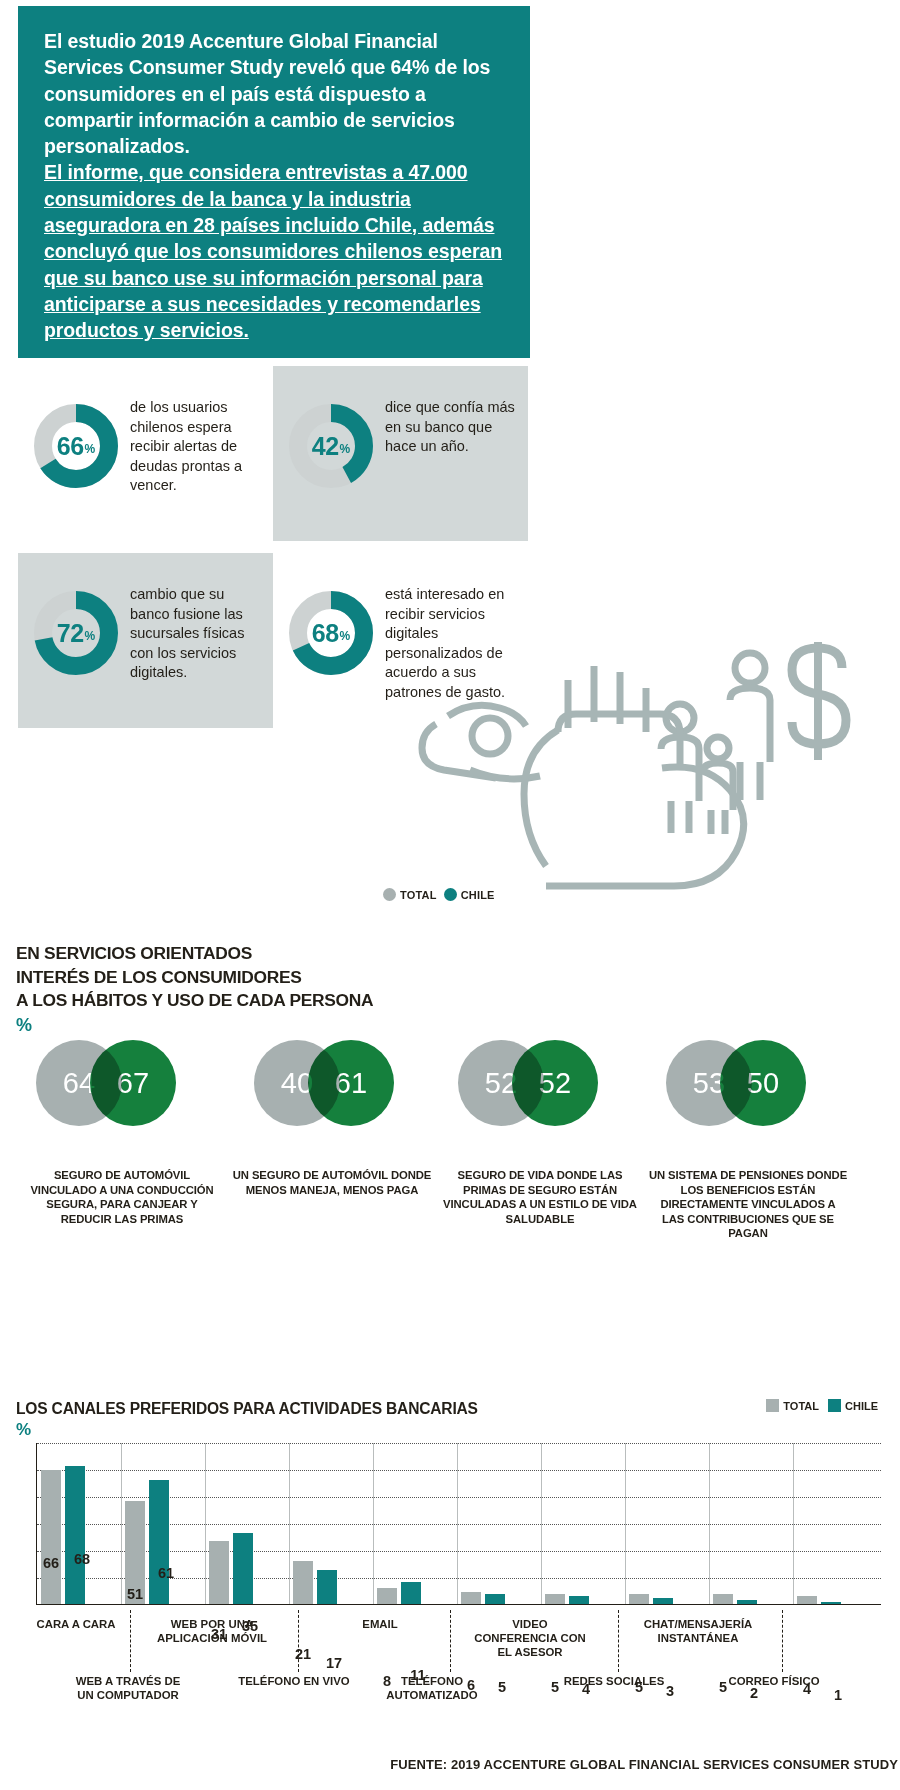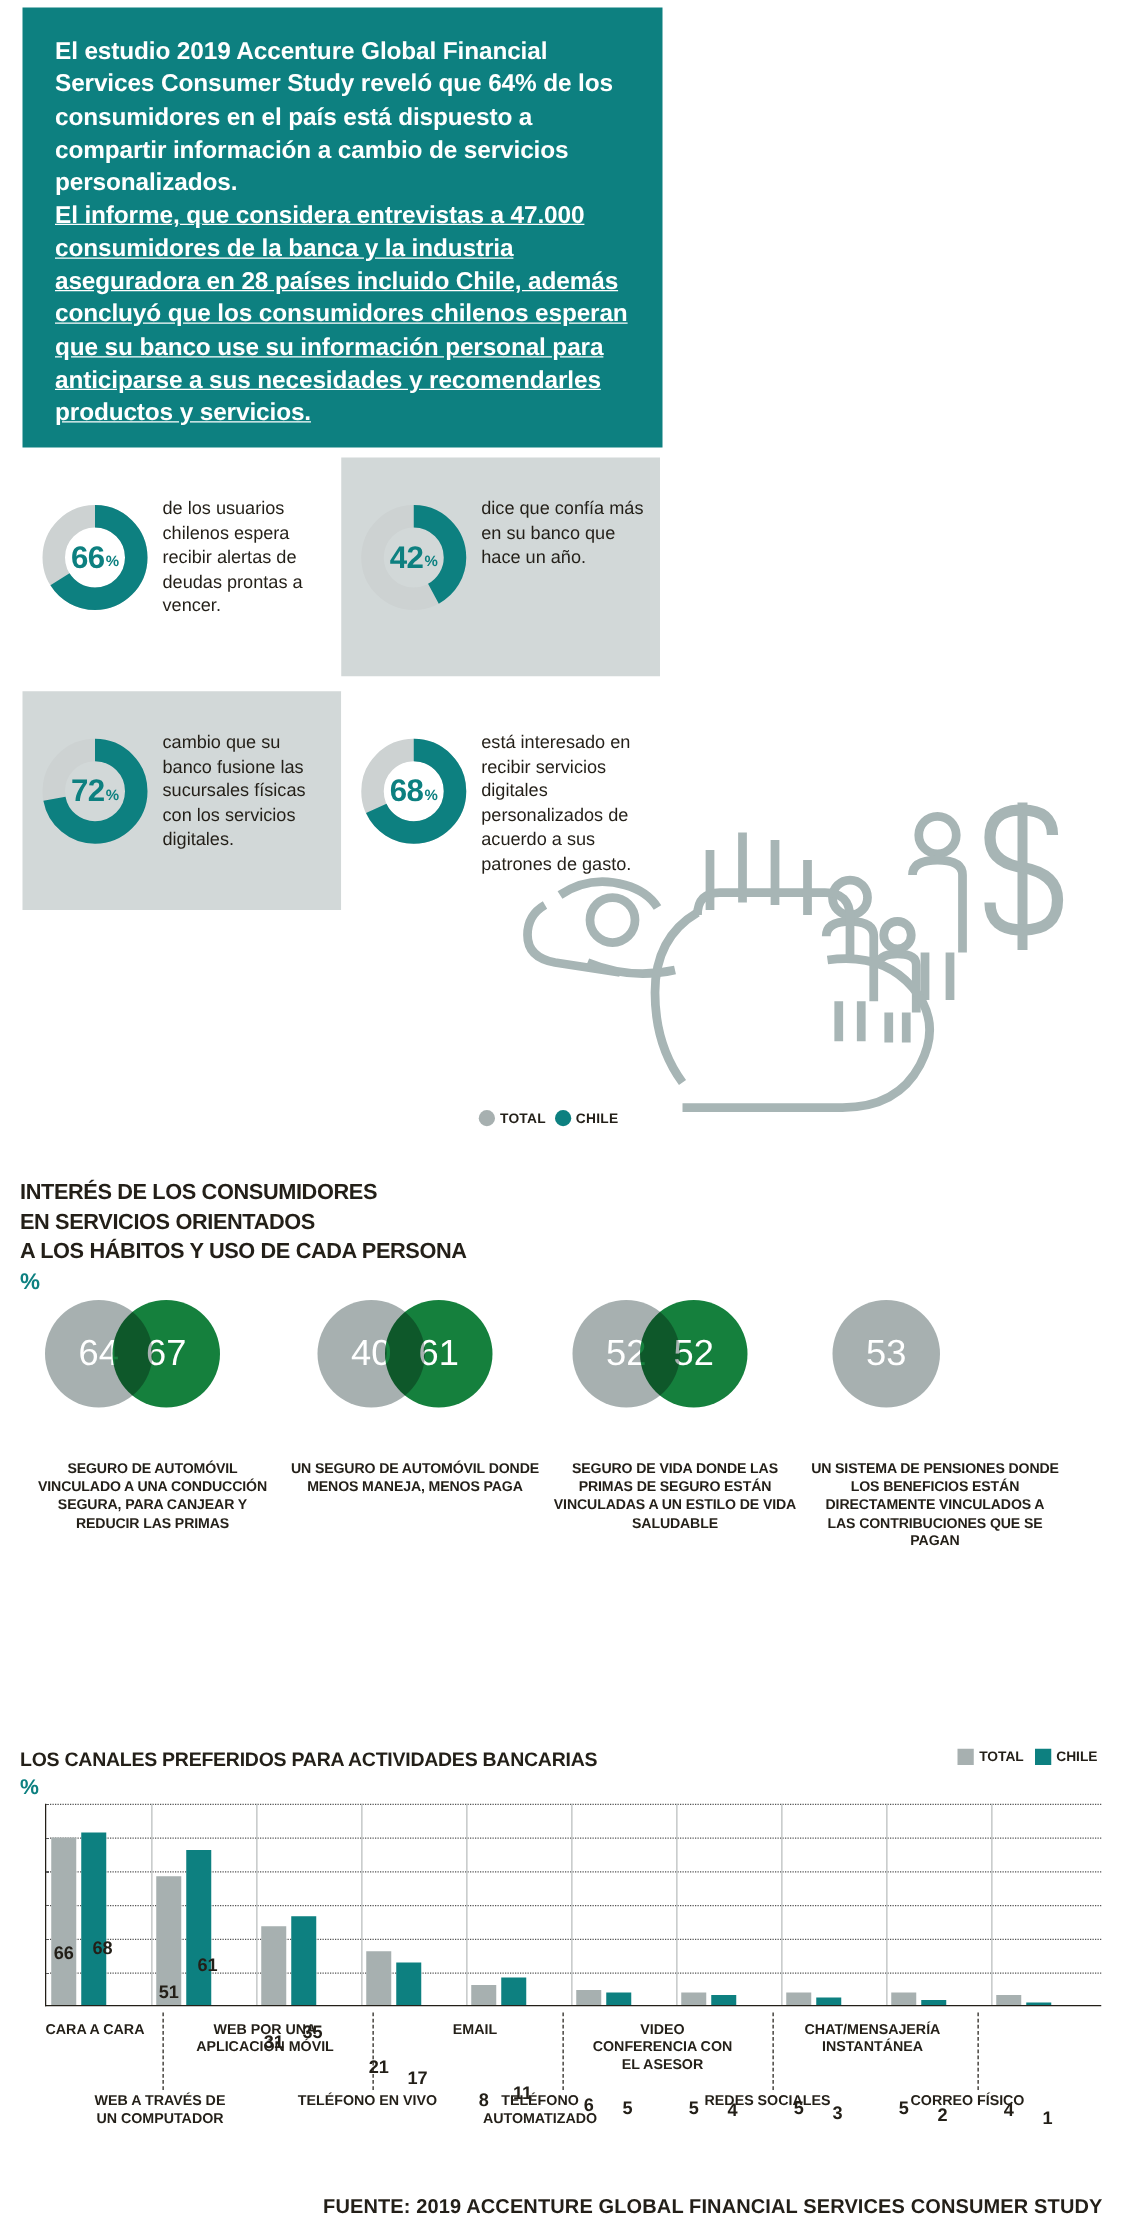"INTERÉS DE LOS CONSUMIDORES" div { order: before "EN SERVICIOS ORIENTADOS" -> after "EN SERVICIOS ORIENTADOS" }
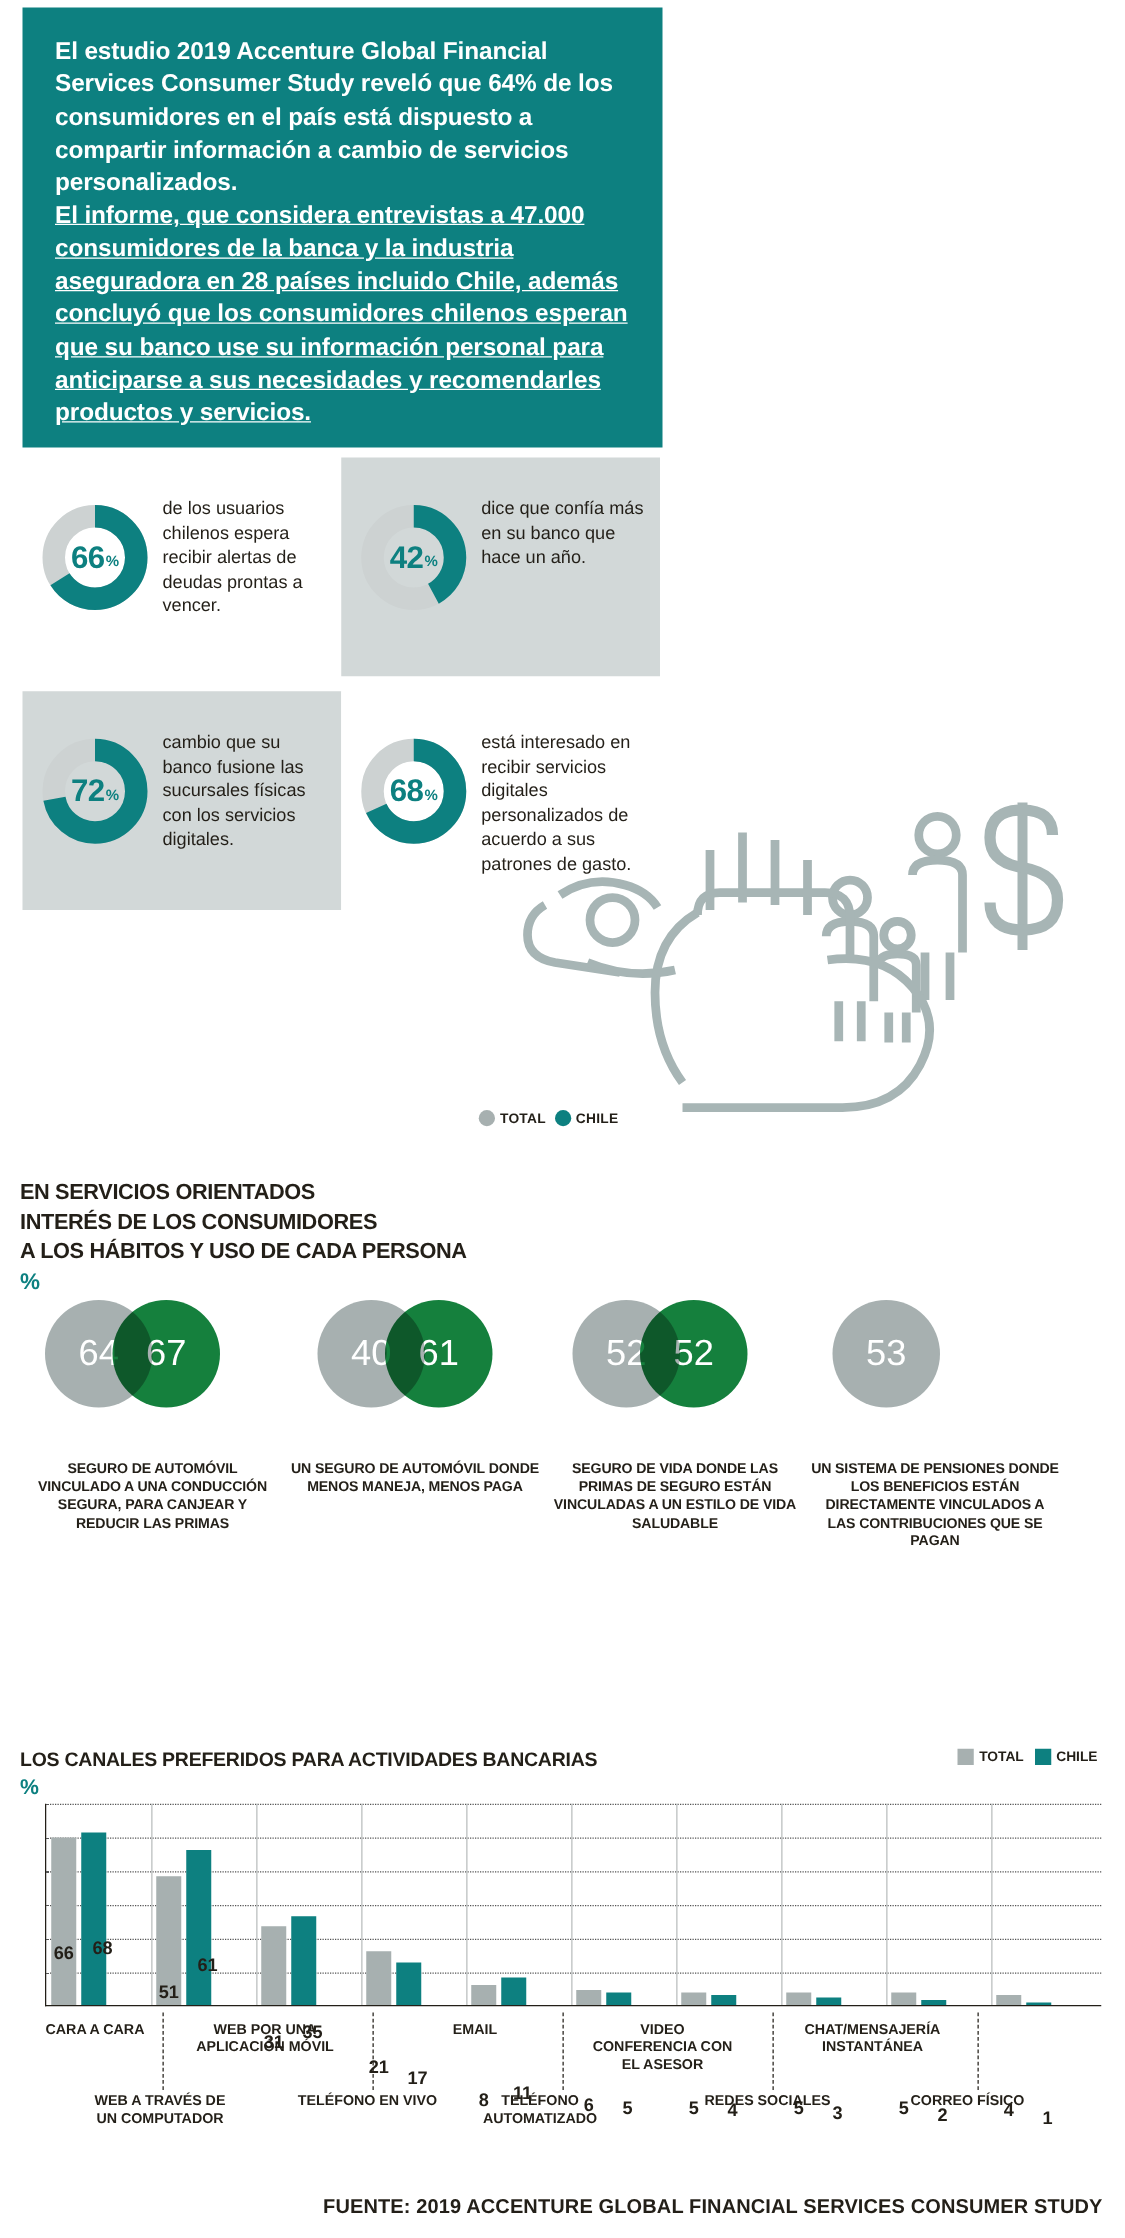"50" div.venn-circle { html: none -> <div>50</div> }
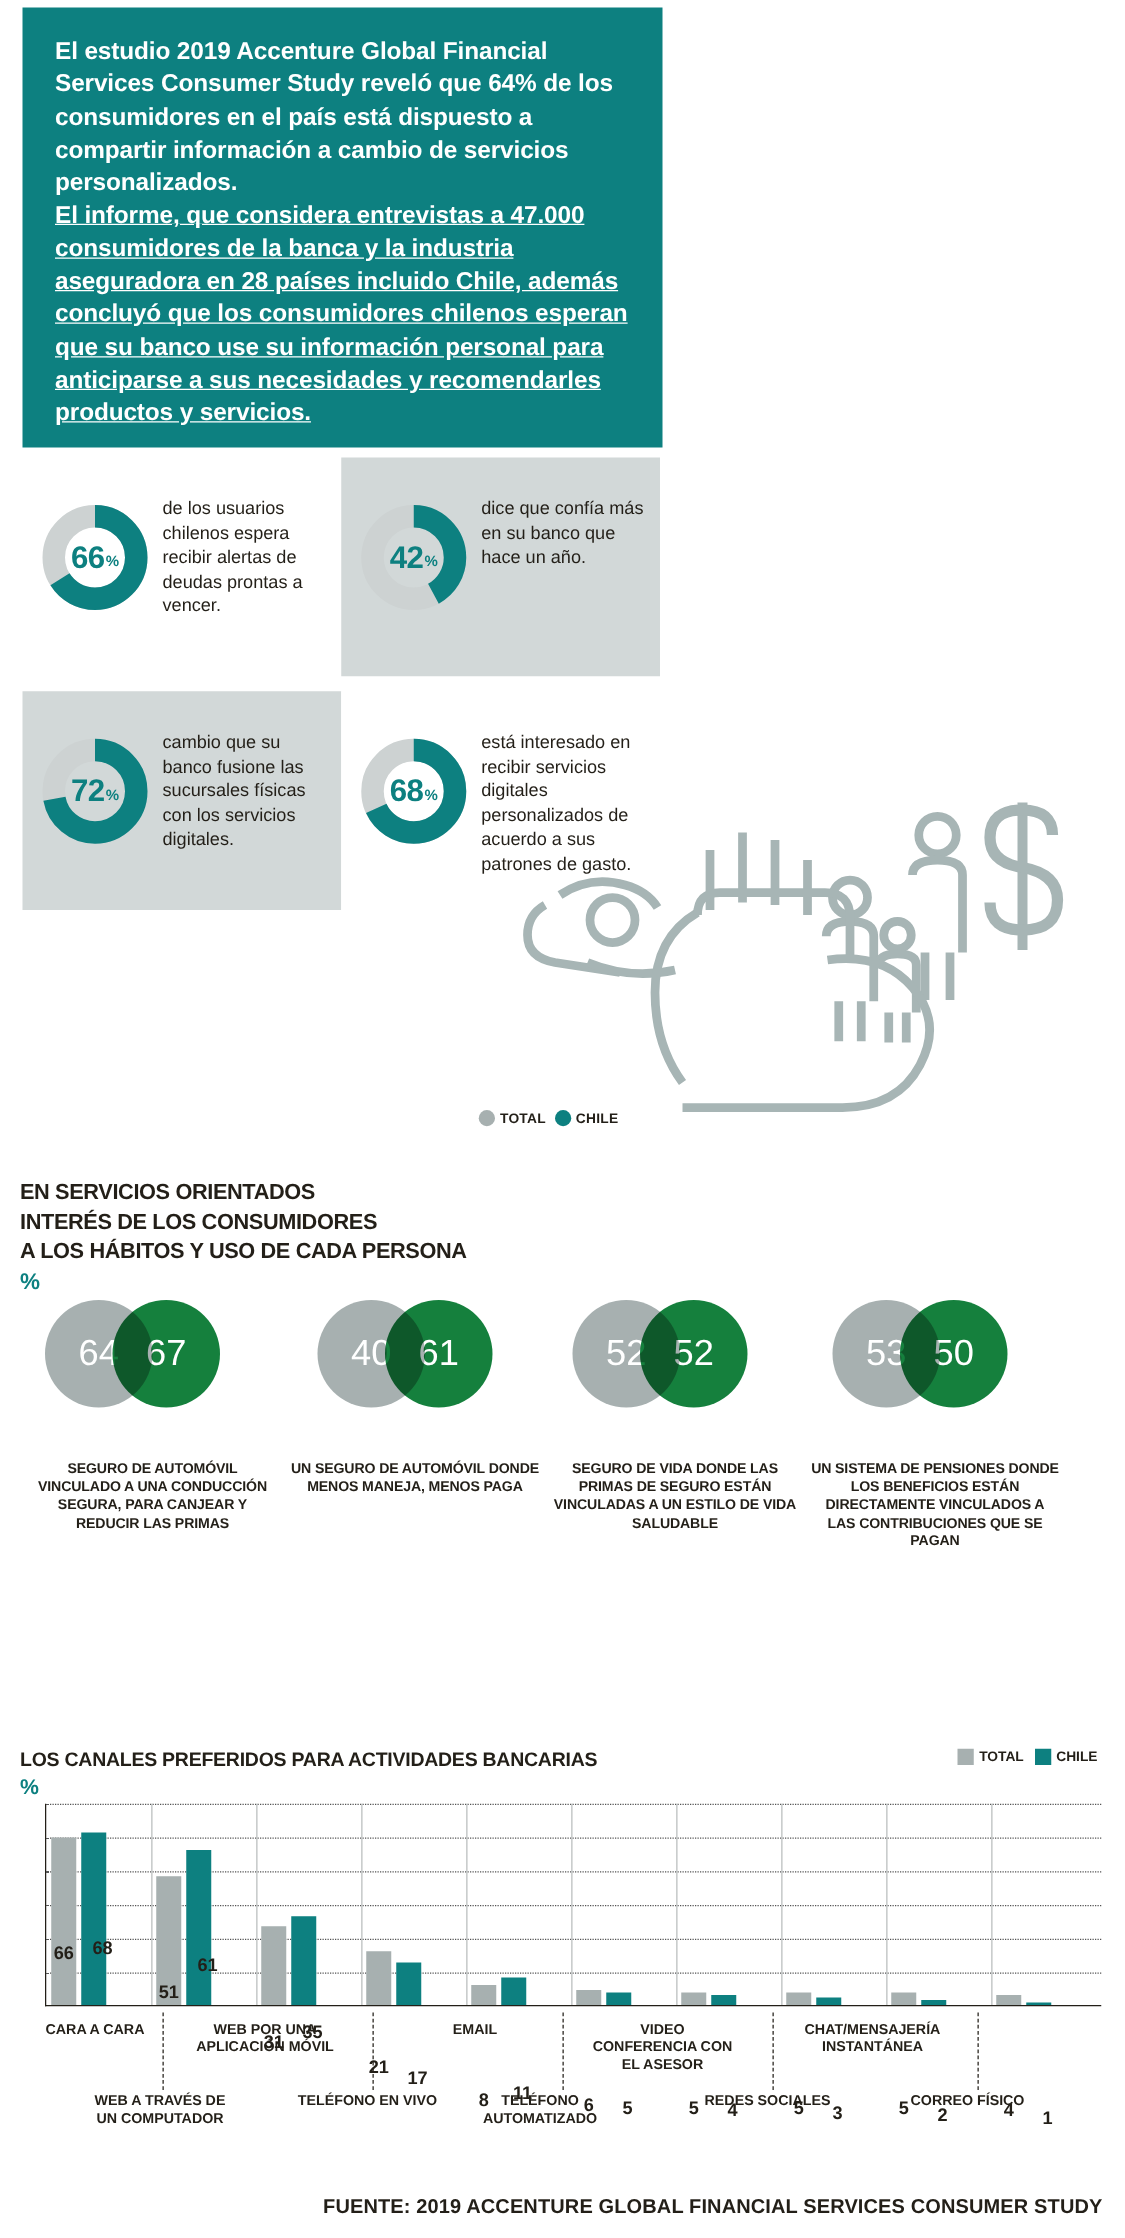"FUENTE: 2019 ACCENTURE GLOBAL FINANCIAL" #source { font-size: 16px -> 13px; right: 18px -> 2px }
